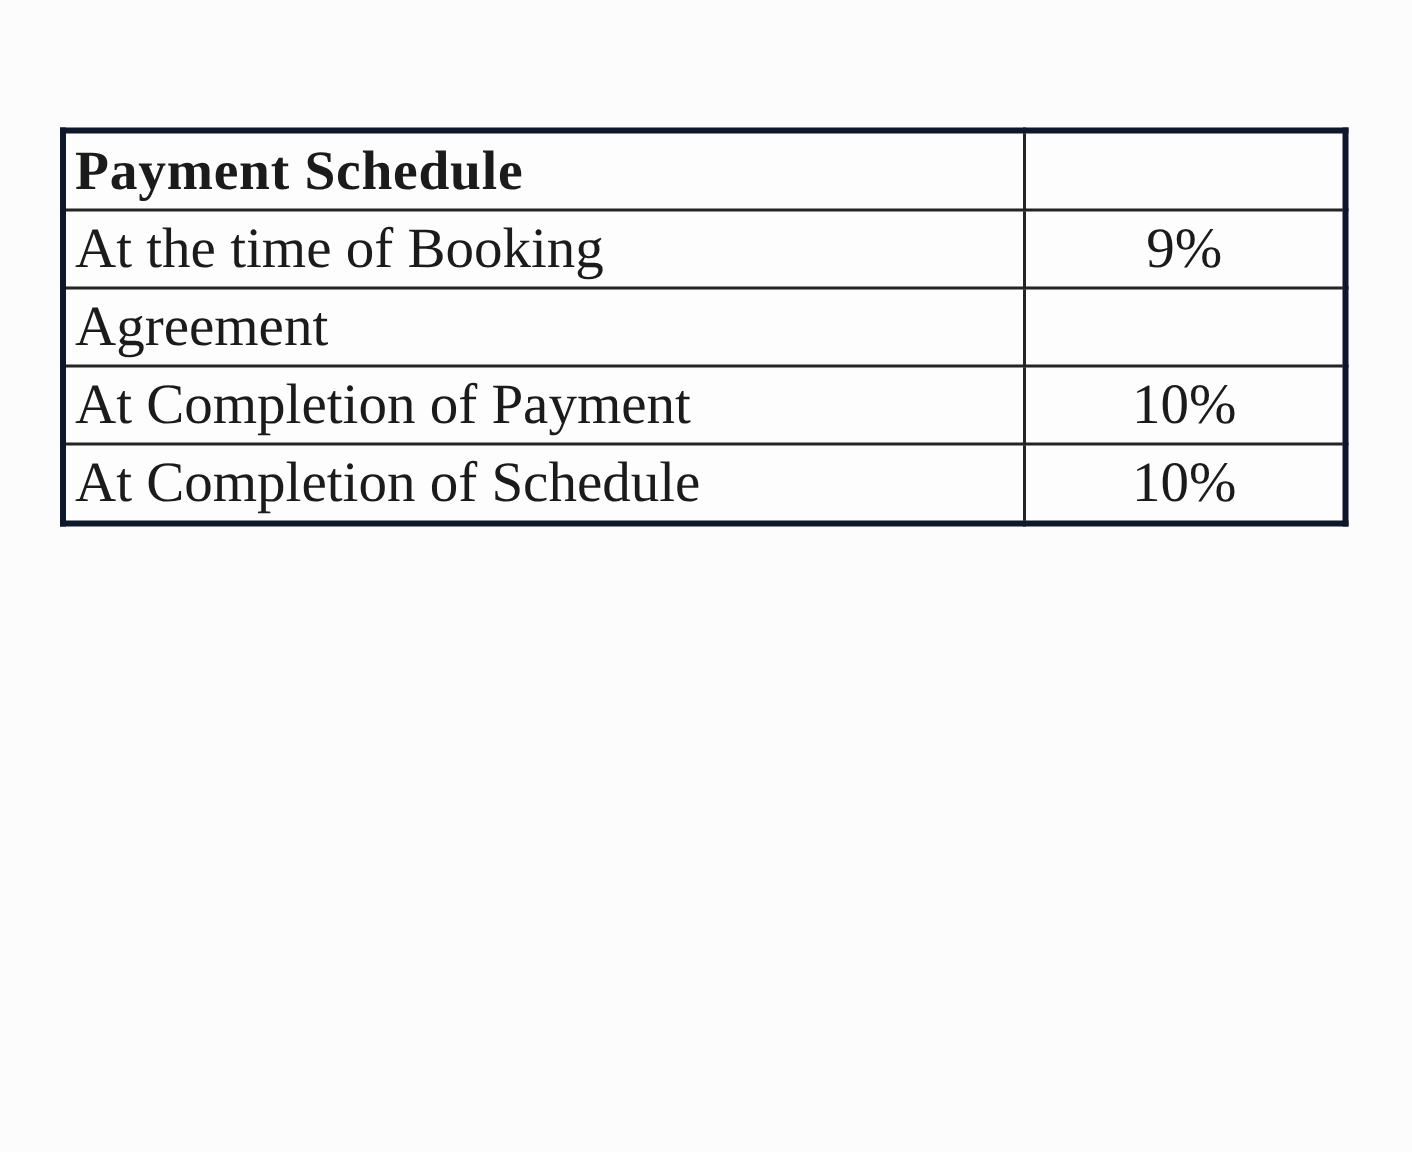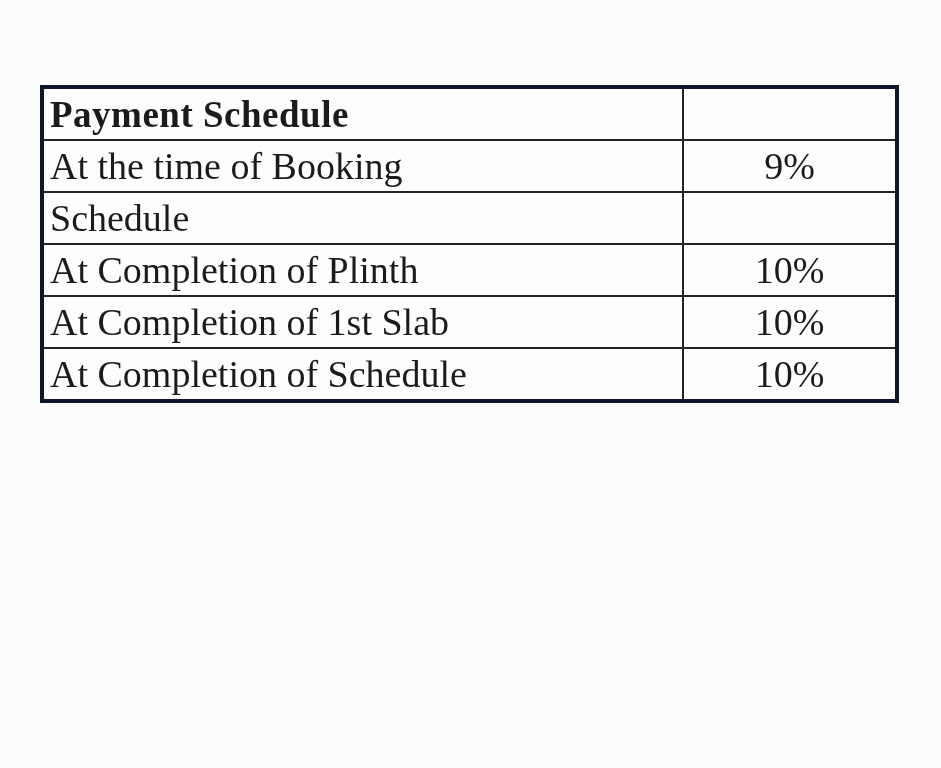"Schedule" td.col-label { text: Schedule -> Agreement }
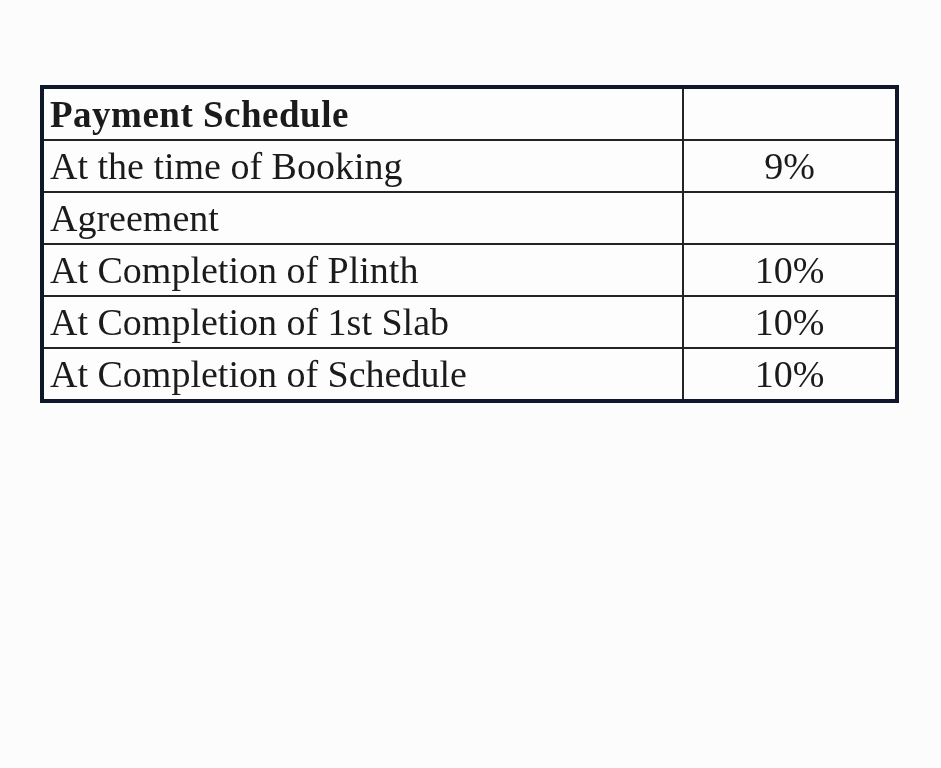"At Completion of Plinth" td.col-label { text: Plinth -> Payment }
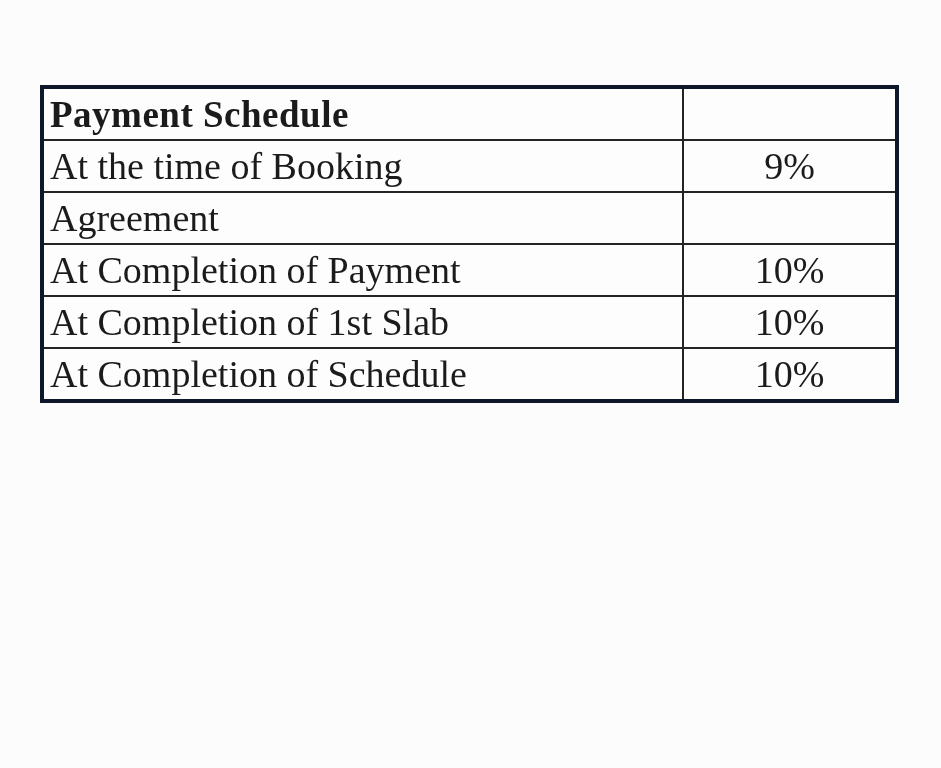"At Completion of 1st Slab" tr { html: <tr> <td>At Completion of 1st Slab</td> <td>10%</td> </tr> -> none }
